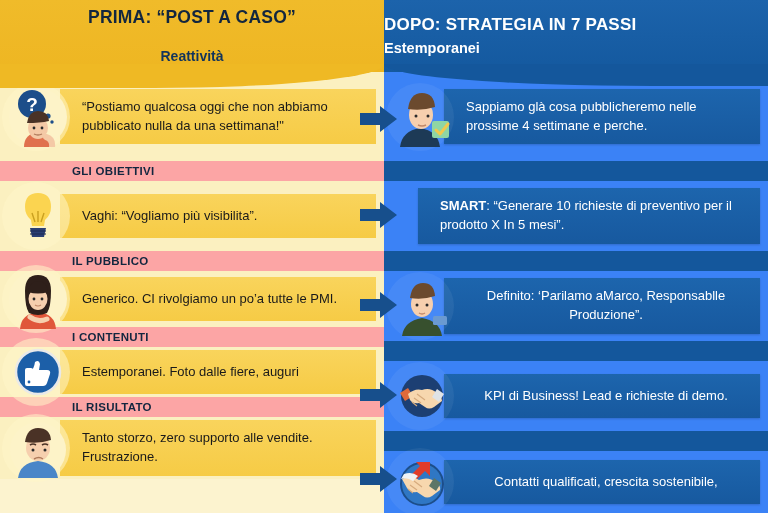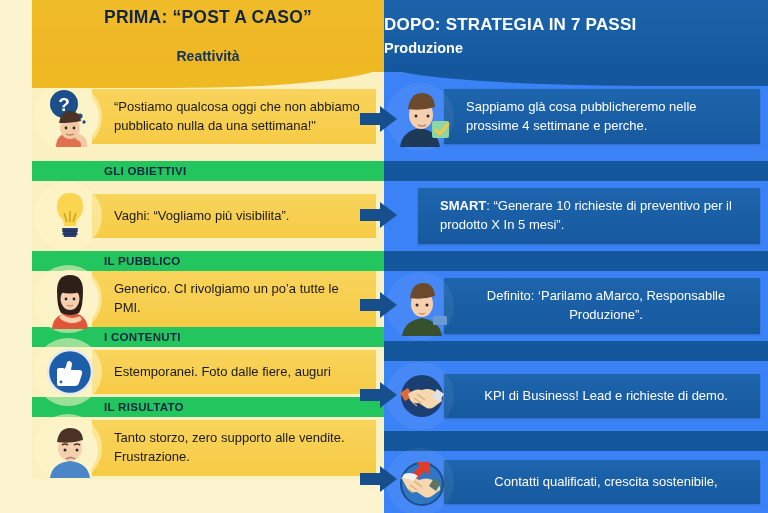"PRIMA: “POST A CASO”" .panel-left { padding-left: 32px -> none }
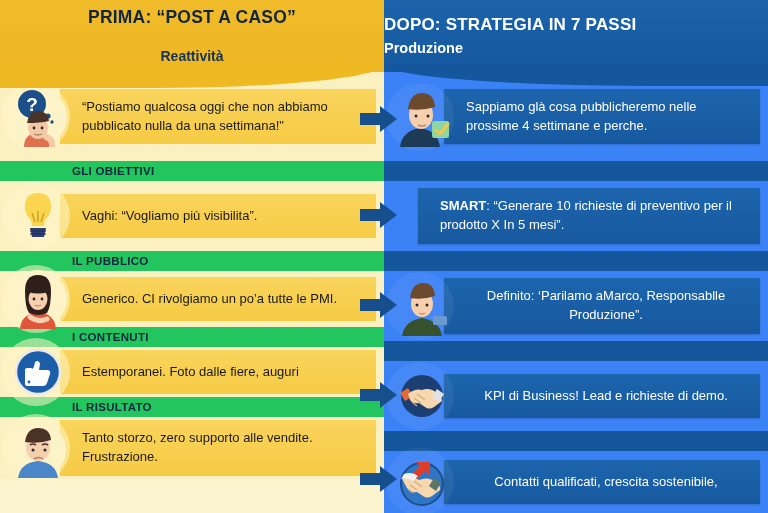"Produzione" div.subtitle { text: Produzione -> Estemporanei }
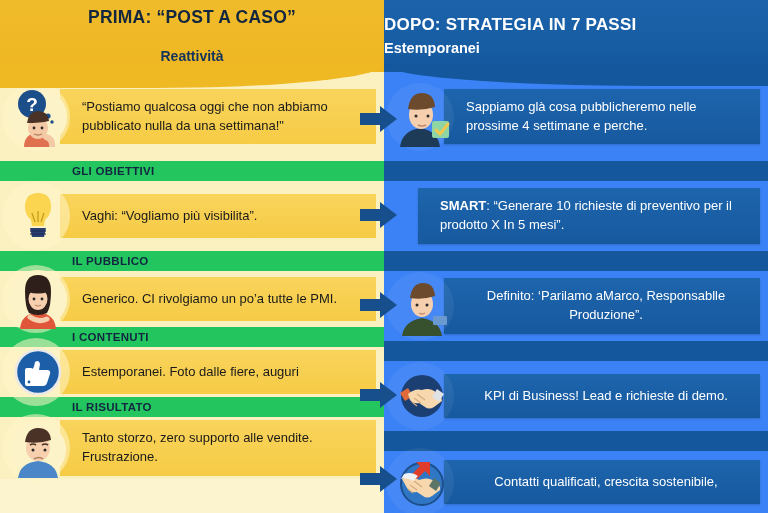"GLI OBIETTIVI" .panel-left .section-band { background: #22c55e -> #fca5a5 }
